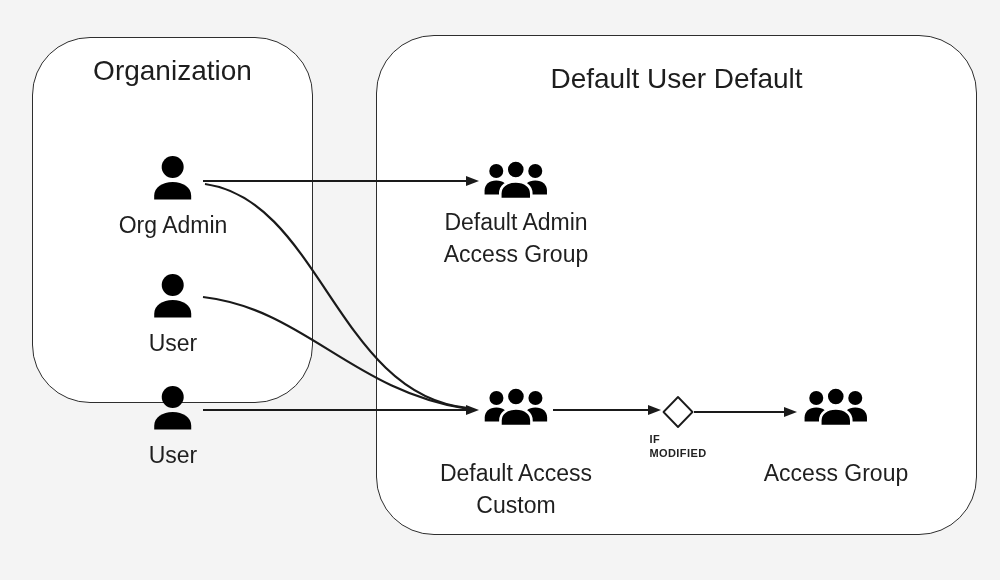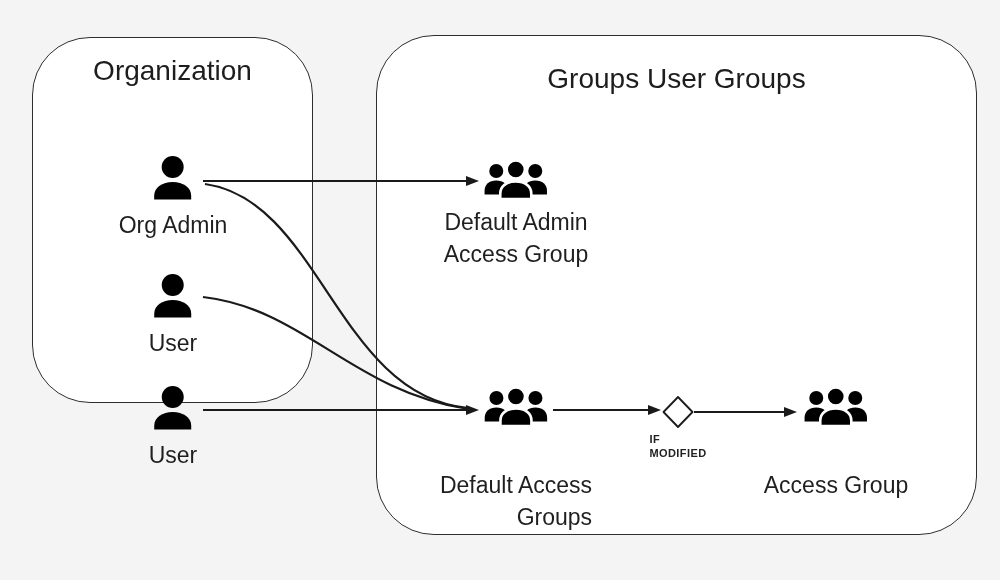"Groups User Groups" h2.box-title { text: Groups User Groups -> Default User Default }
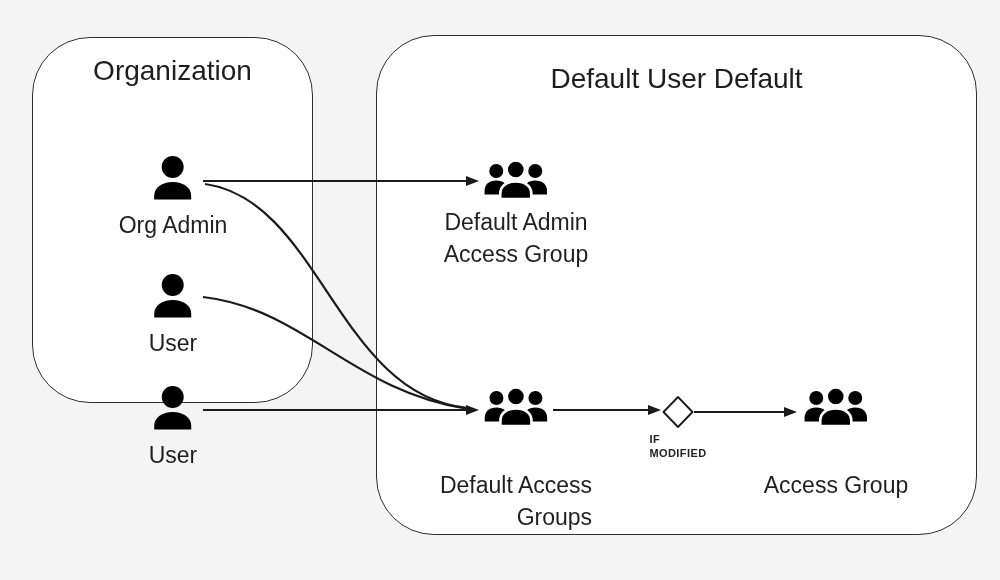"Default Access" .group.low .label { margin-top: 36px -> 24px; text-align: right -> none }
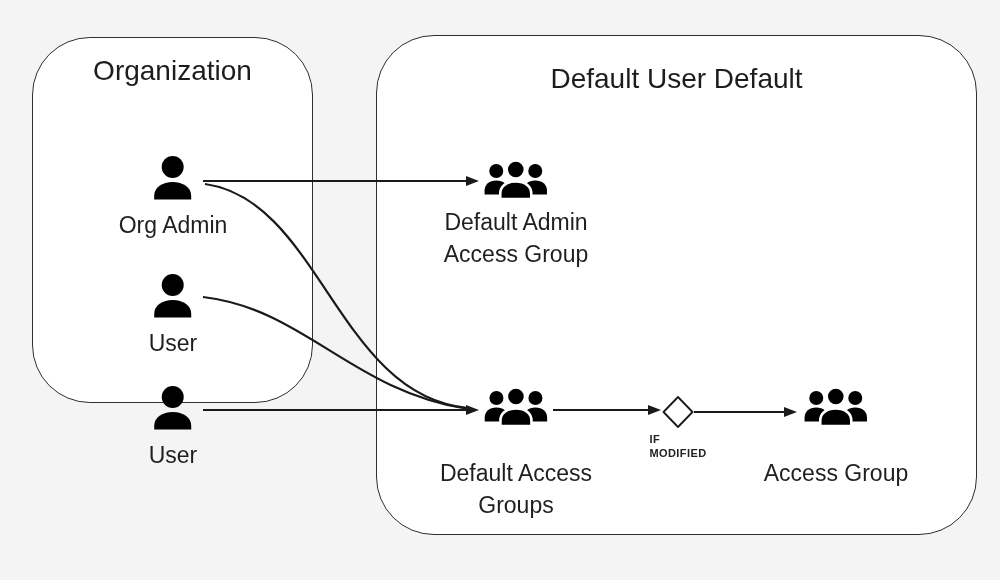"Groups" div { text: Groups -> Custom }
